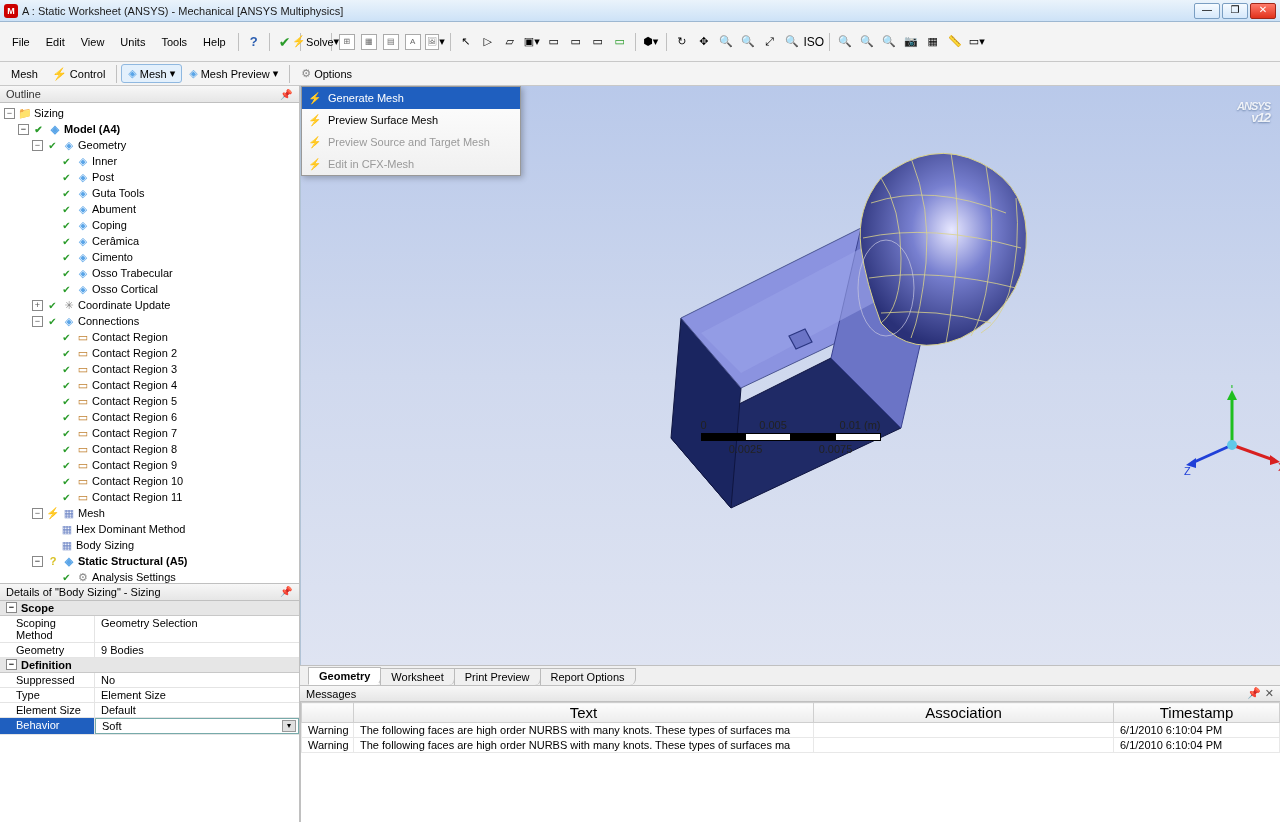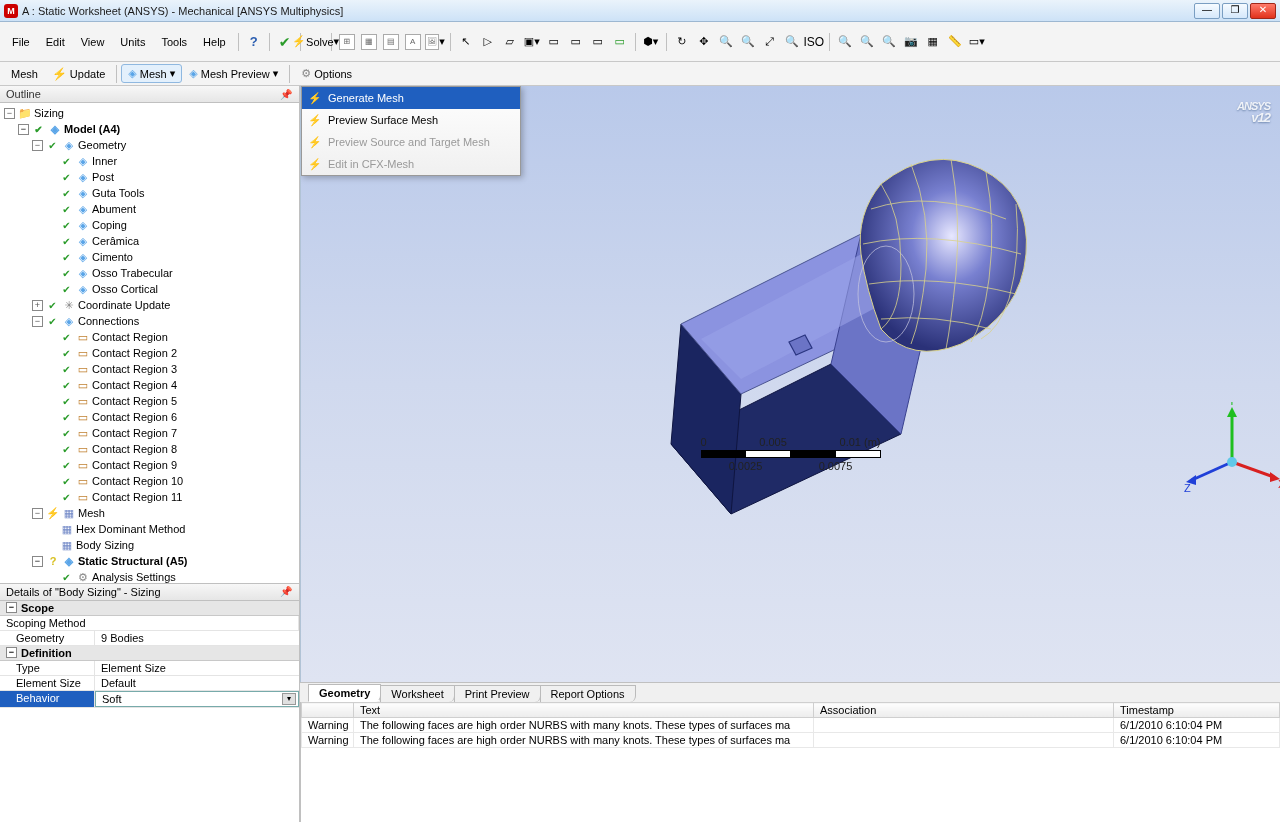"Update" span { text: Update -> Control }
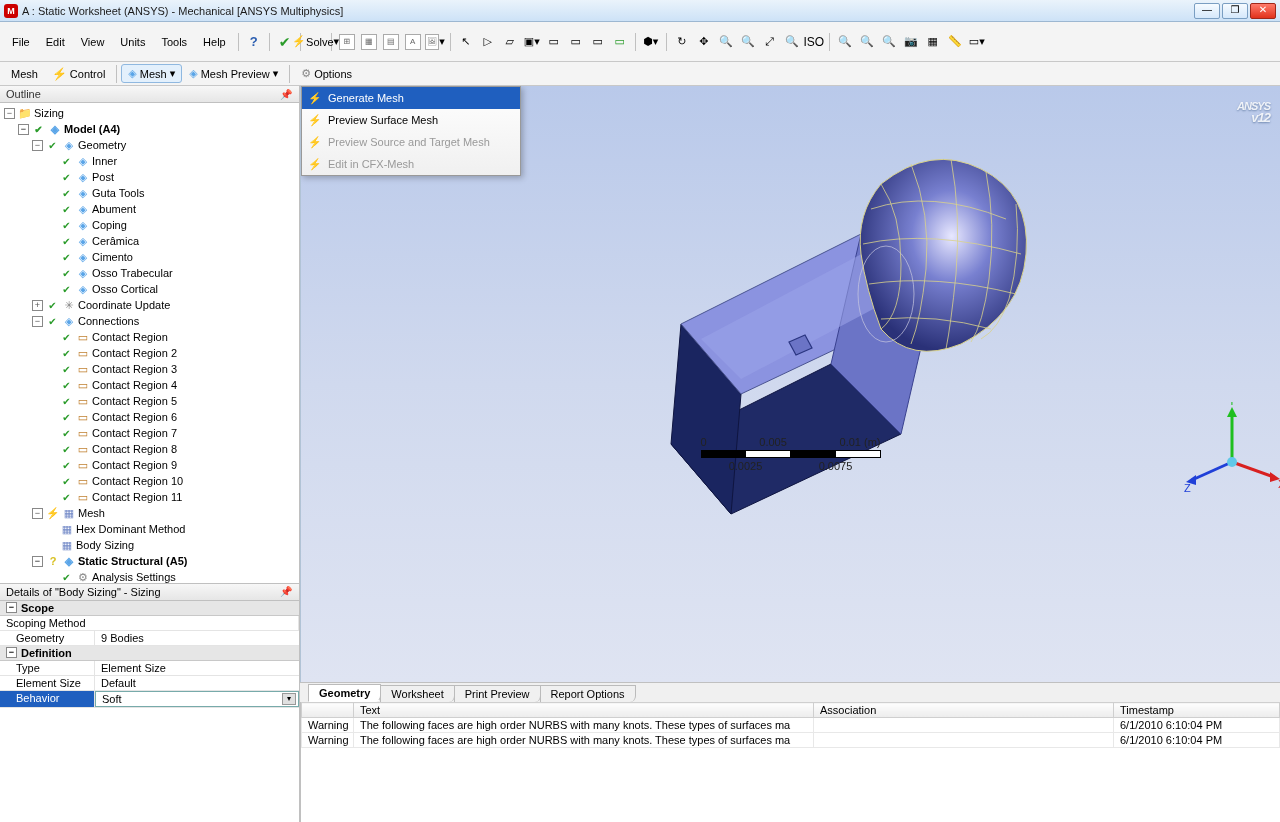"Geometry Selection" div { html: none -> <div>Geometry Selection</div> }
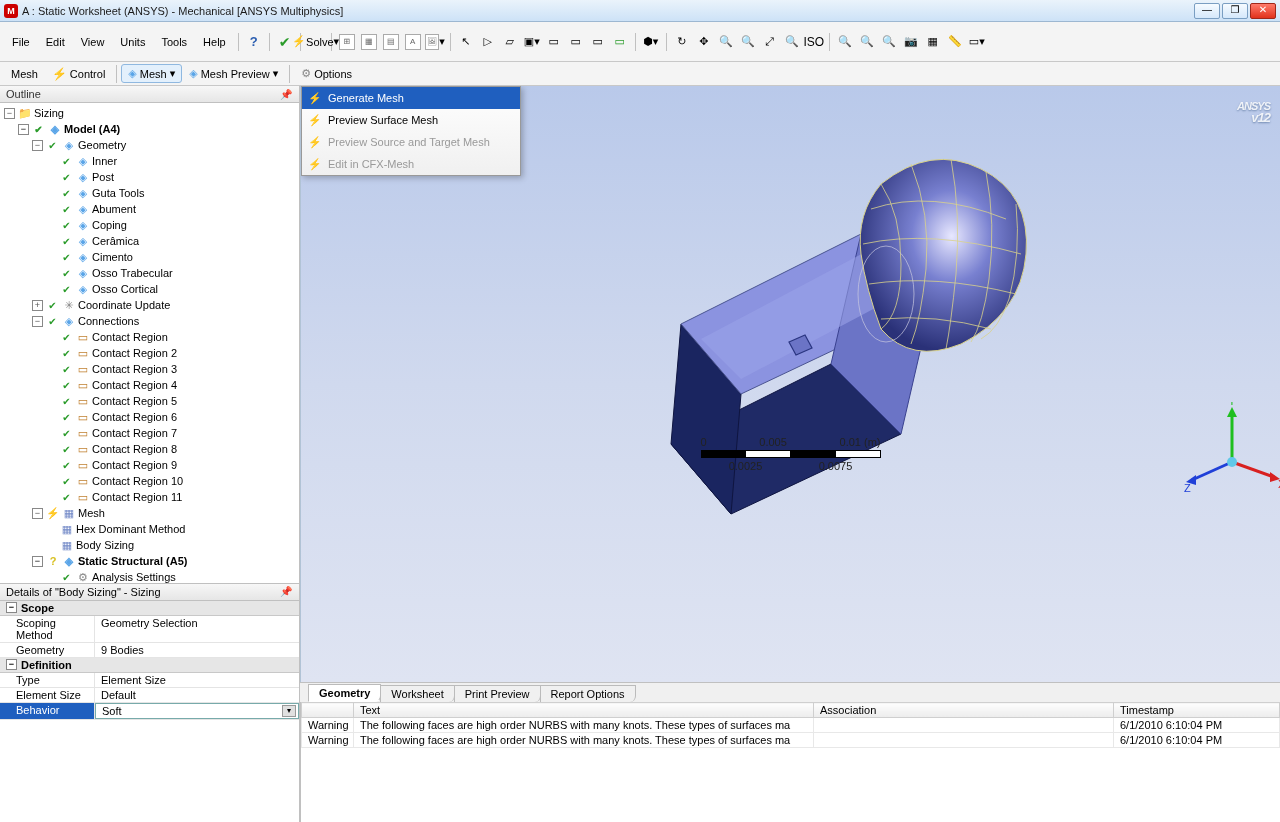"Suppressed" div.drow { html: none -> <div> <div>Suppressed</div> <div>No</div> </div> }
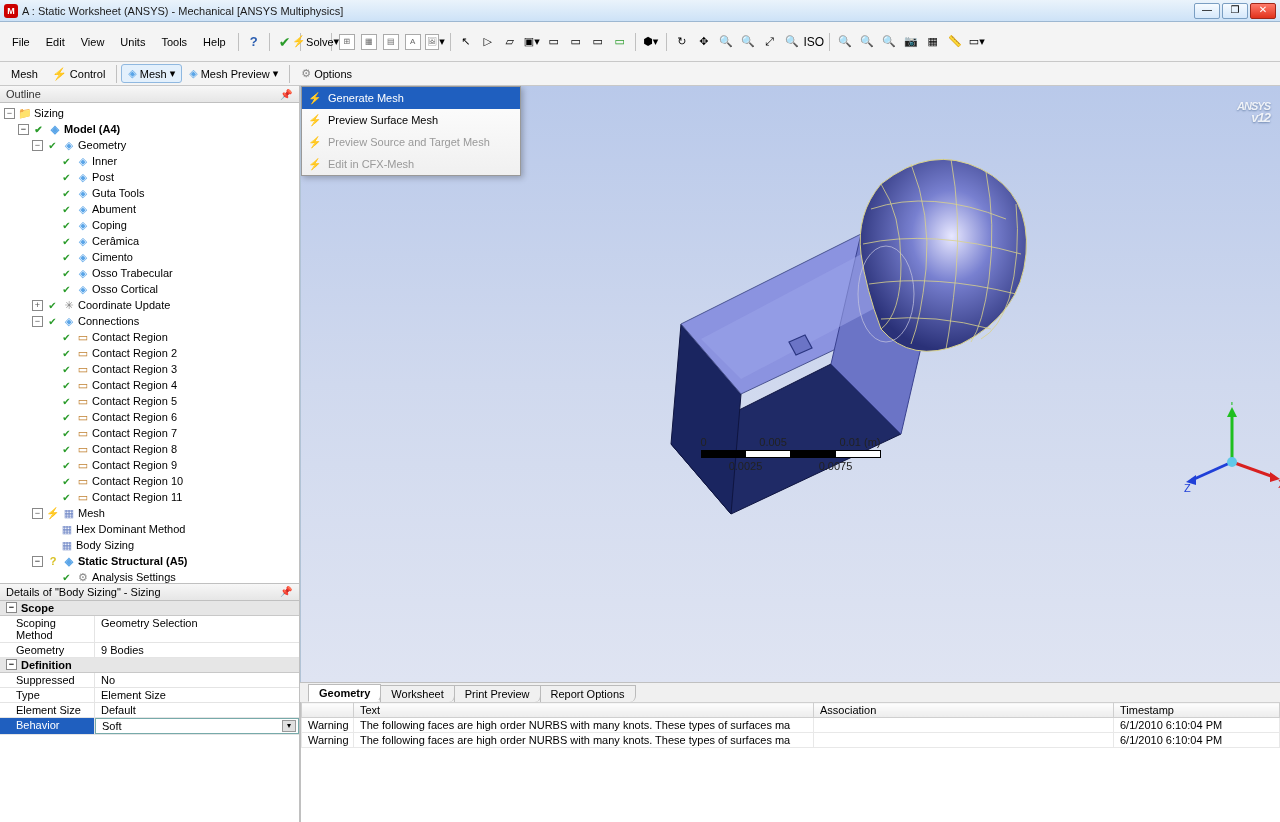"Messages" div.messages-header { html: none -> <div> <span>Messages</span> <span><span>📌</span><span>✕</span></span> </div> }
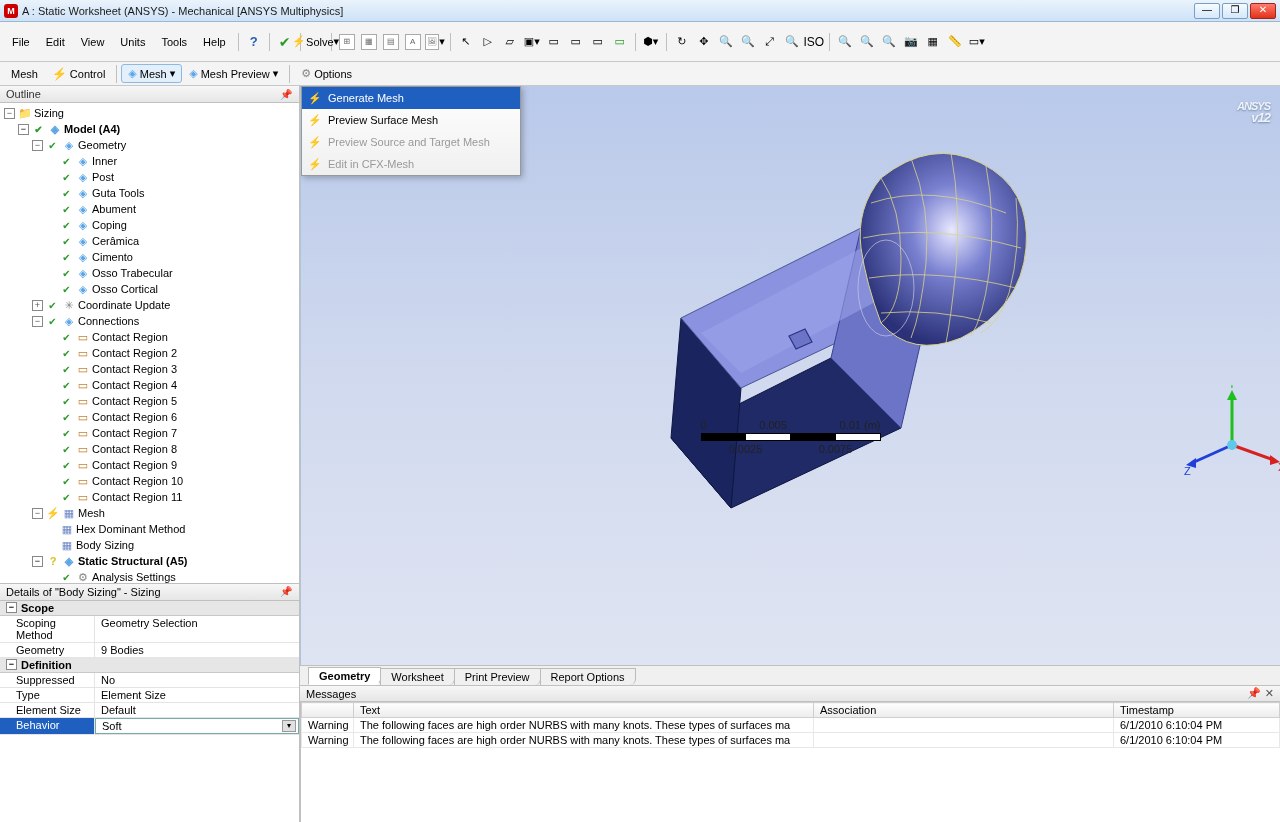"Text" .msg-table th { font-size: 11px -> 15px; text-align: left -> center }
